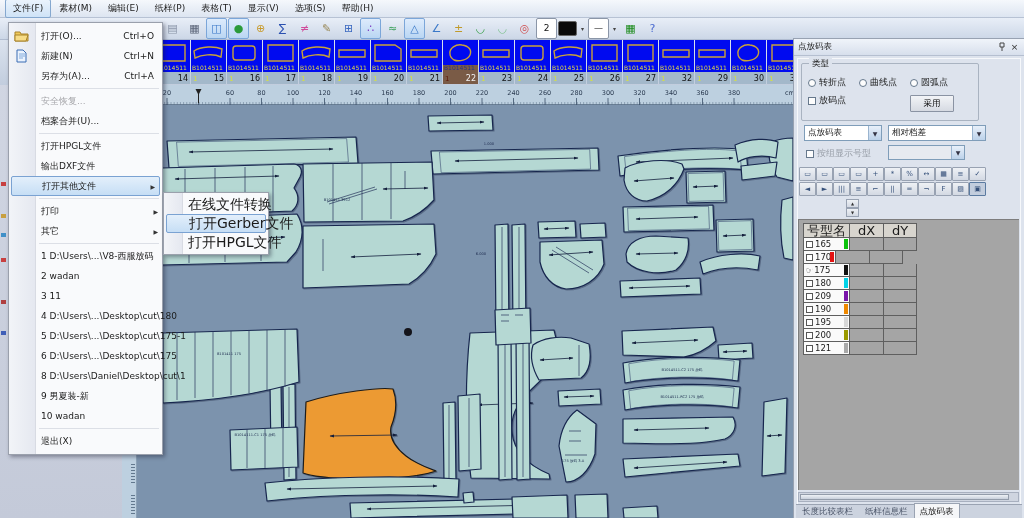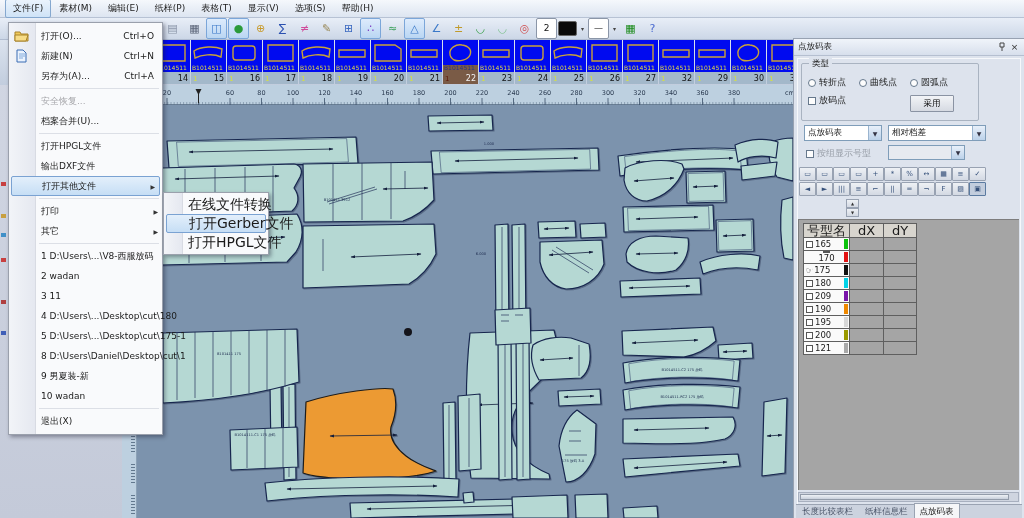"170" div.scell { flex-direction: column -> none; width: 46px -> 32px }
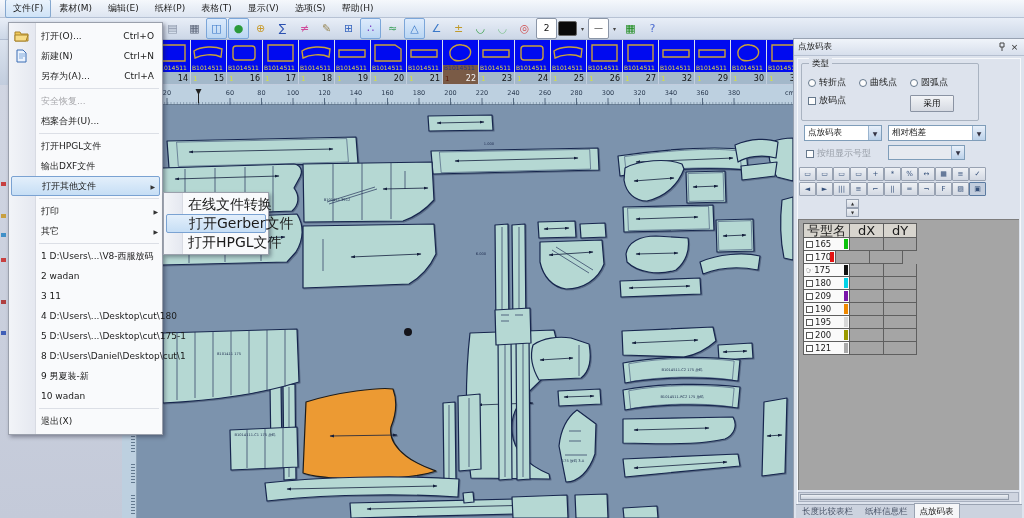"6 D:\Users\...\Desktop\cut\175" div.menu-item { html: none -> <div> <span>6 D:\Users\...\Desktop\cut\175</span> </div> }
